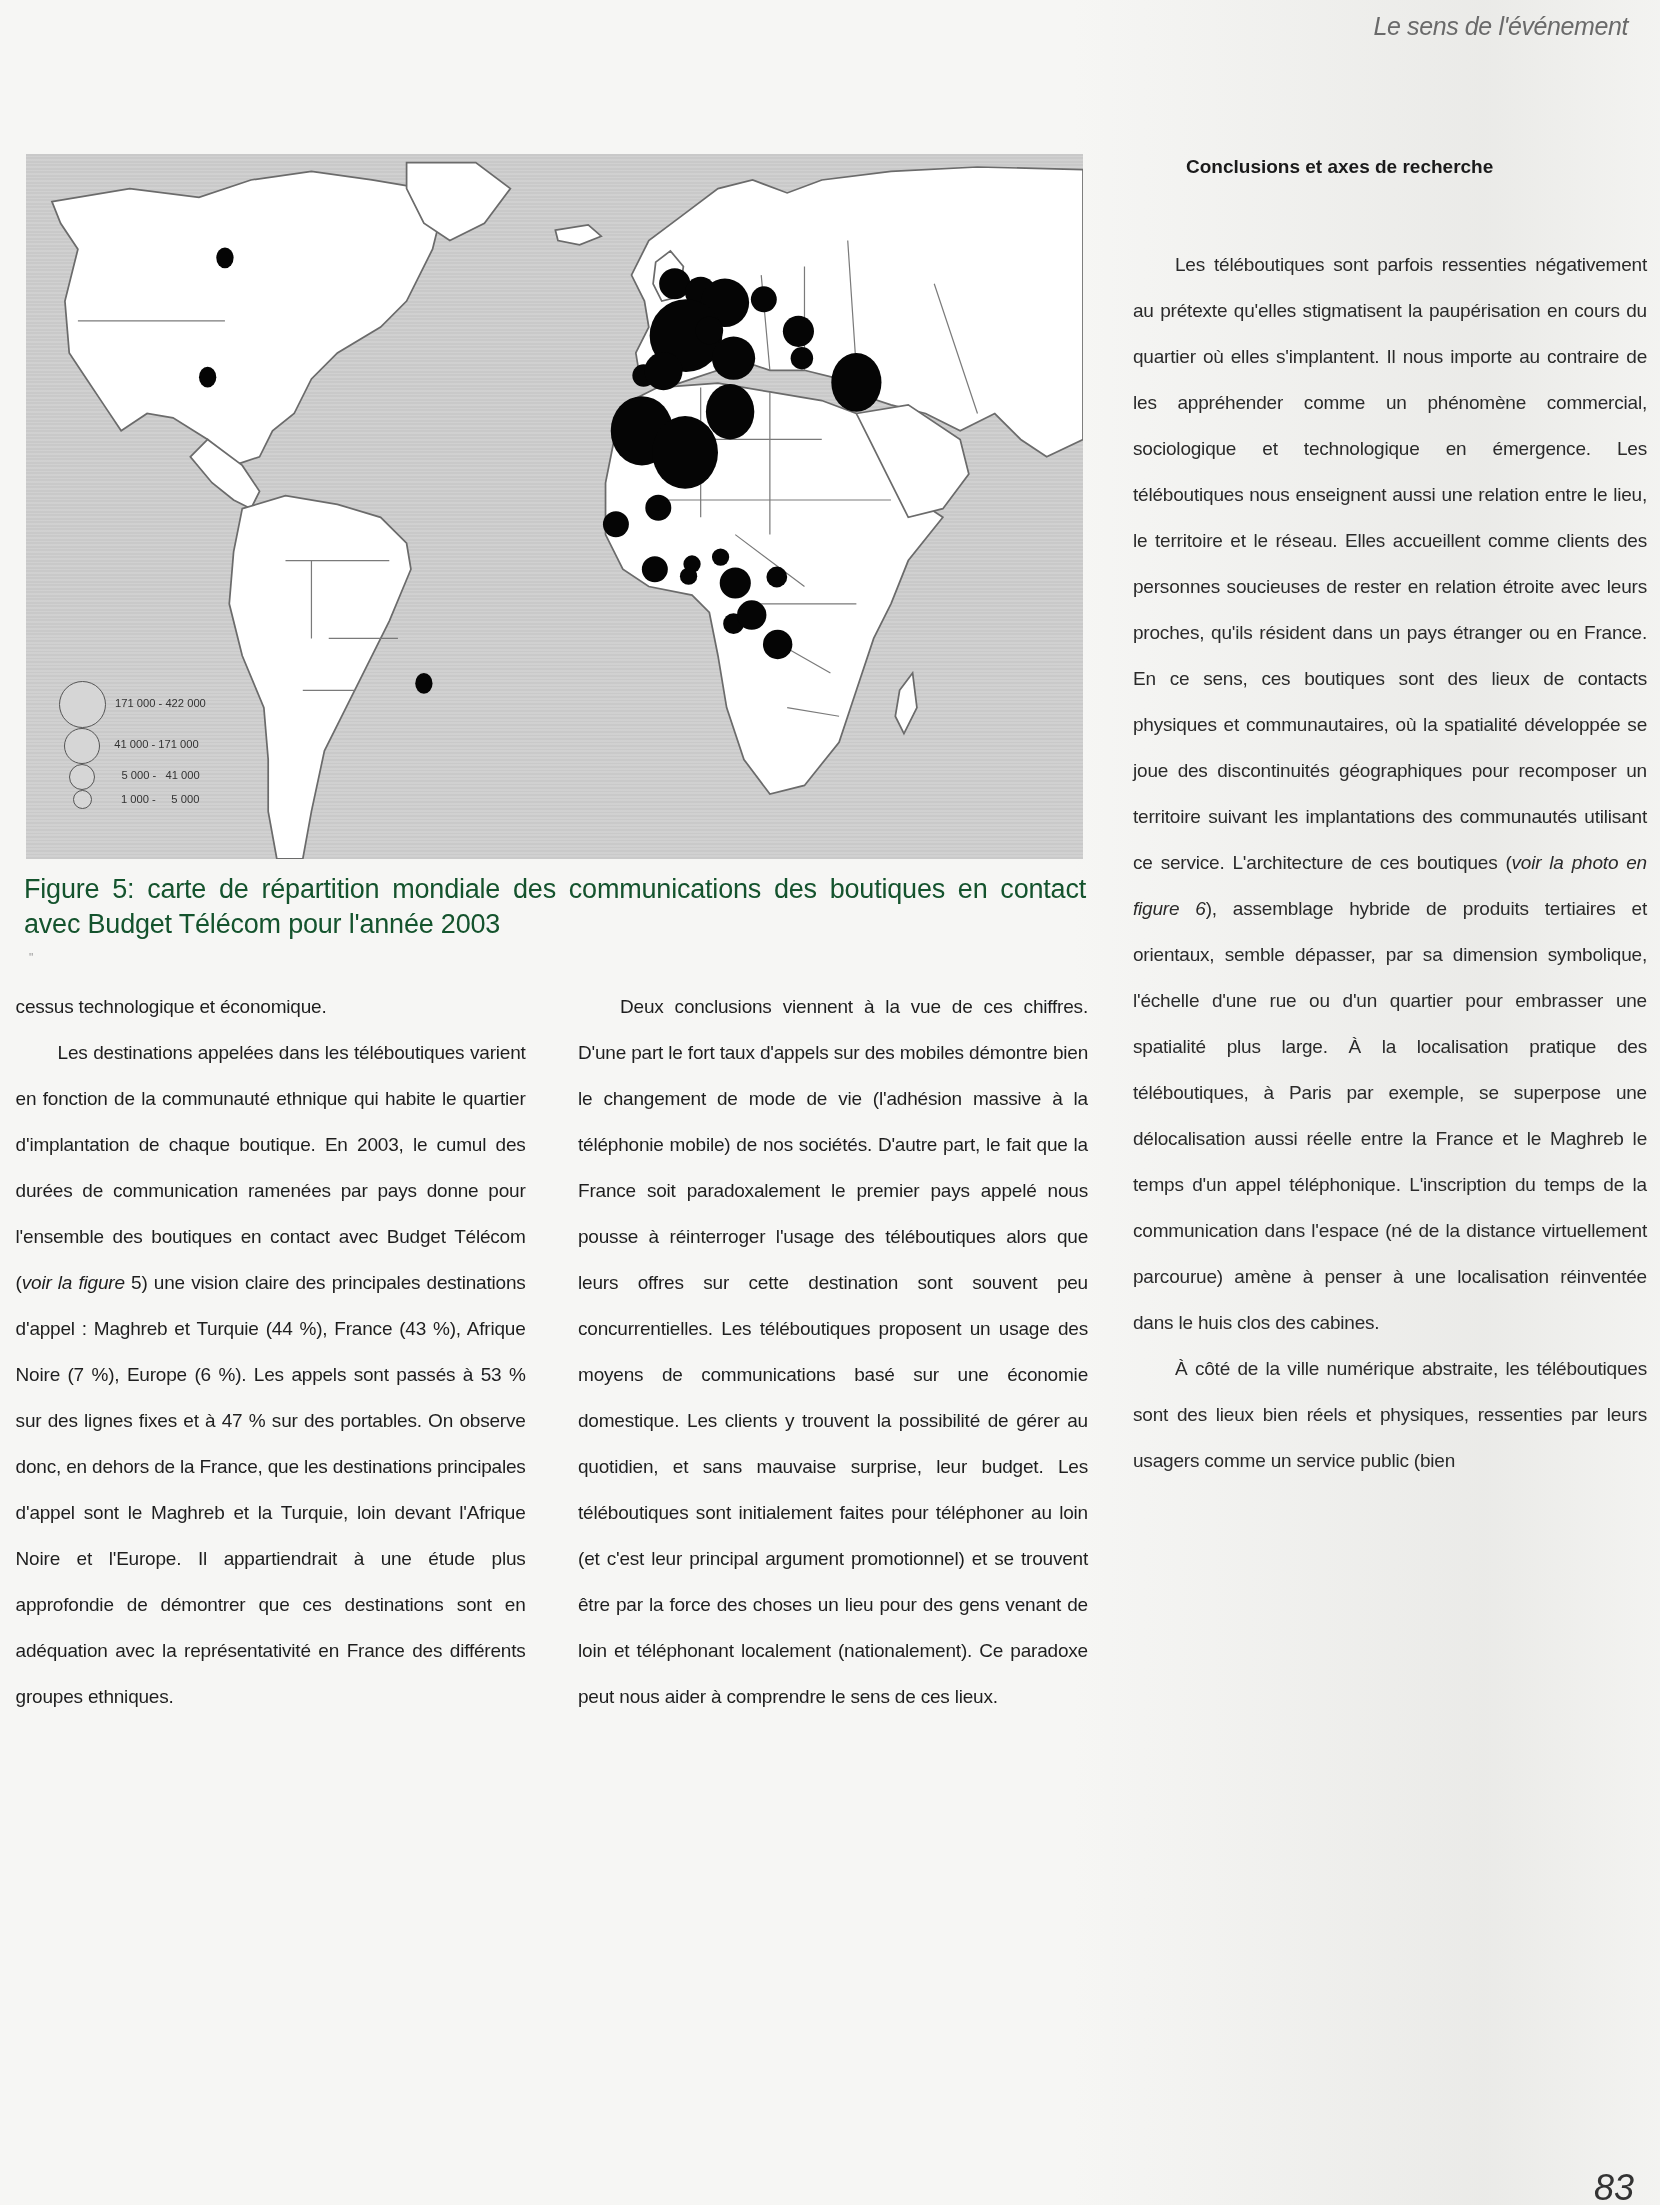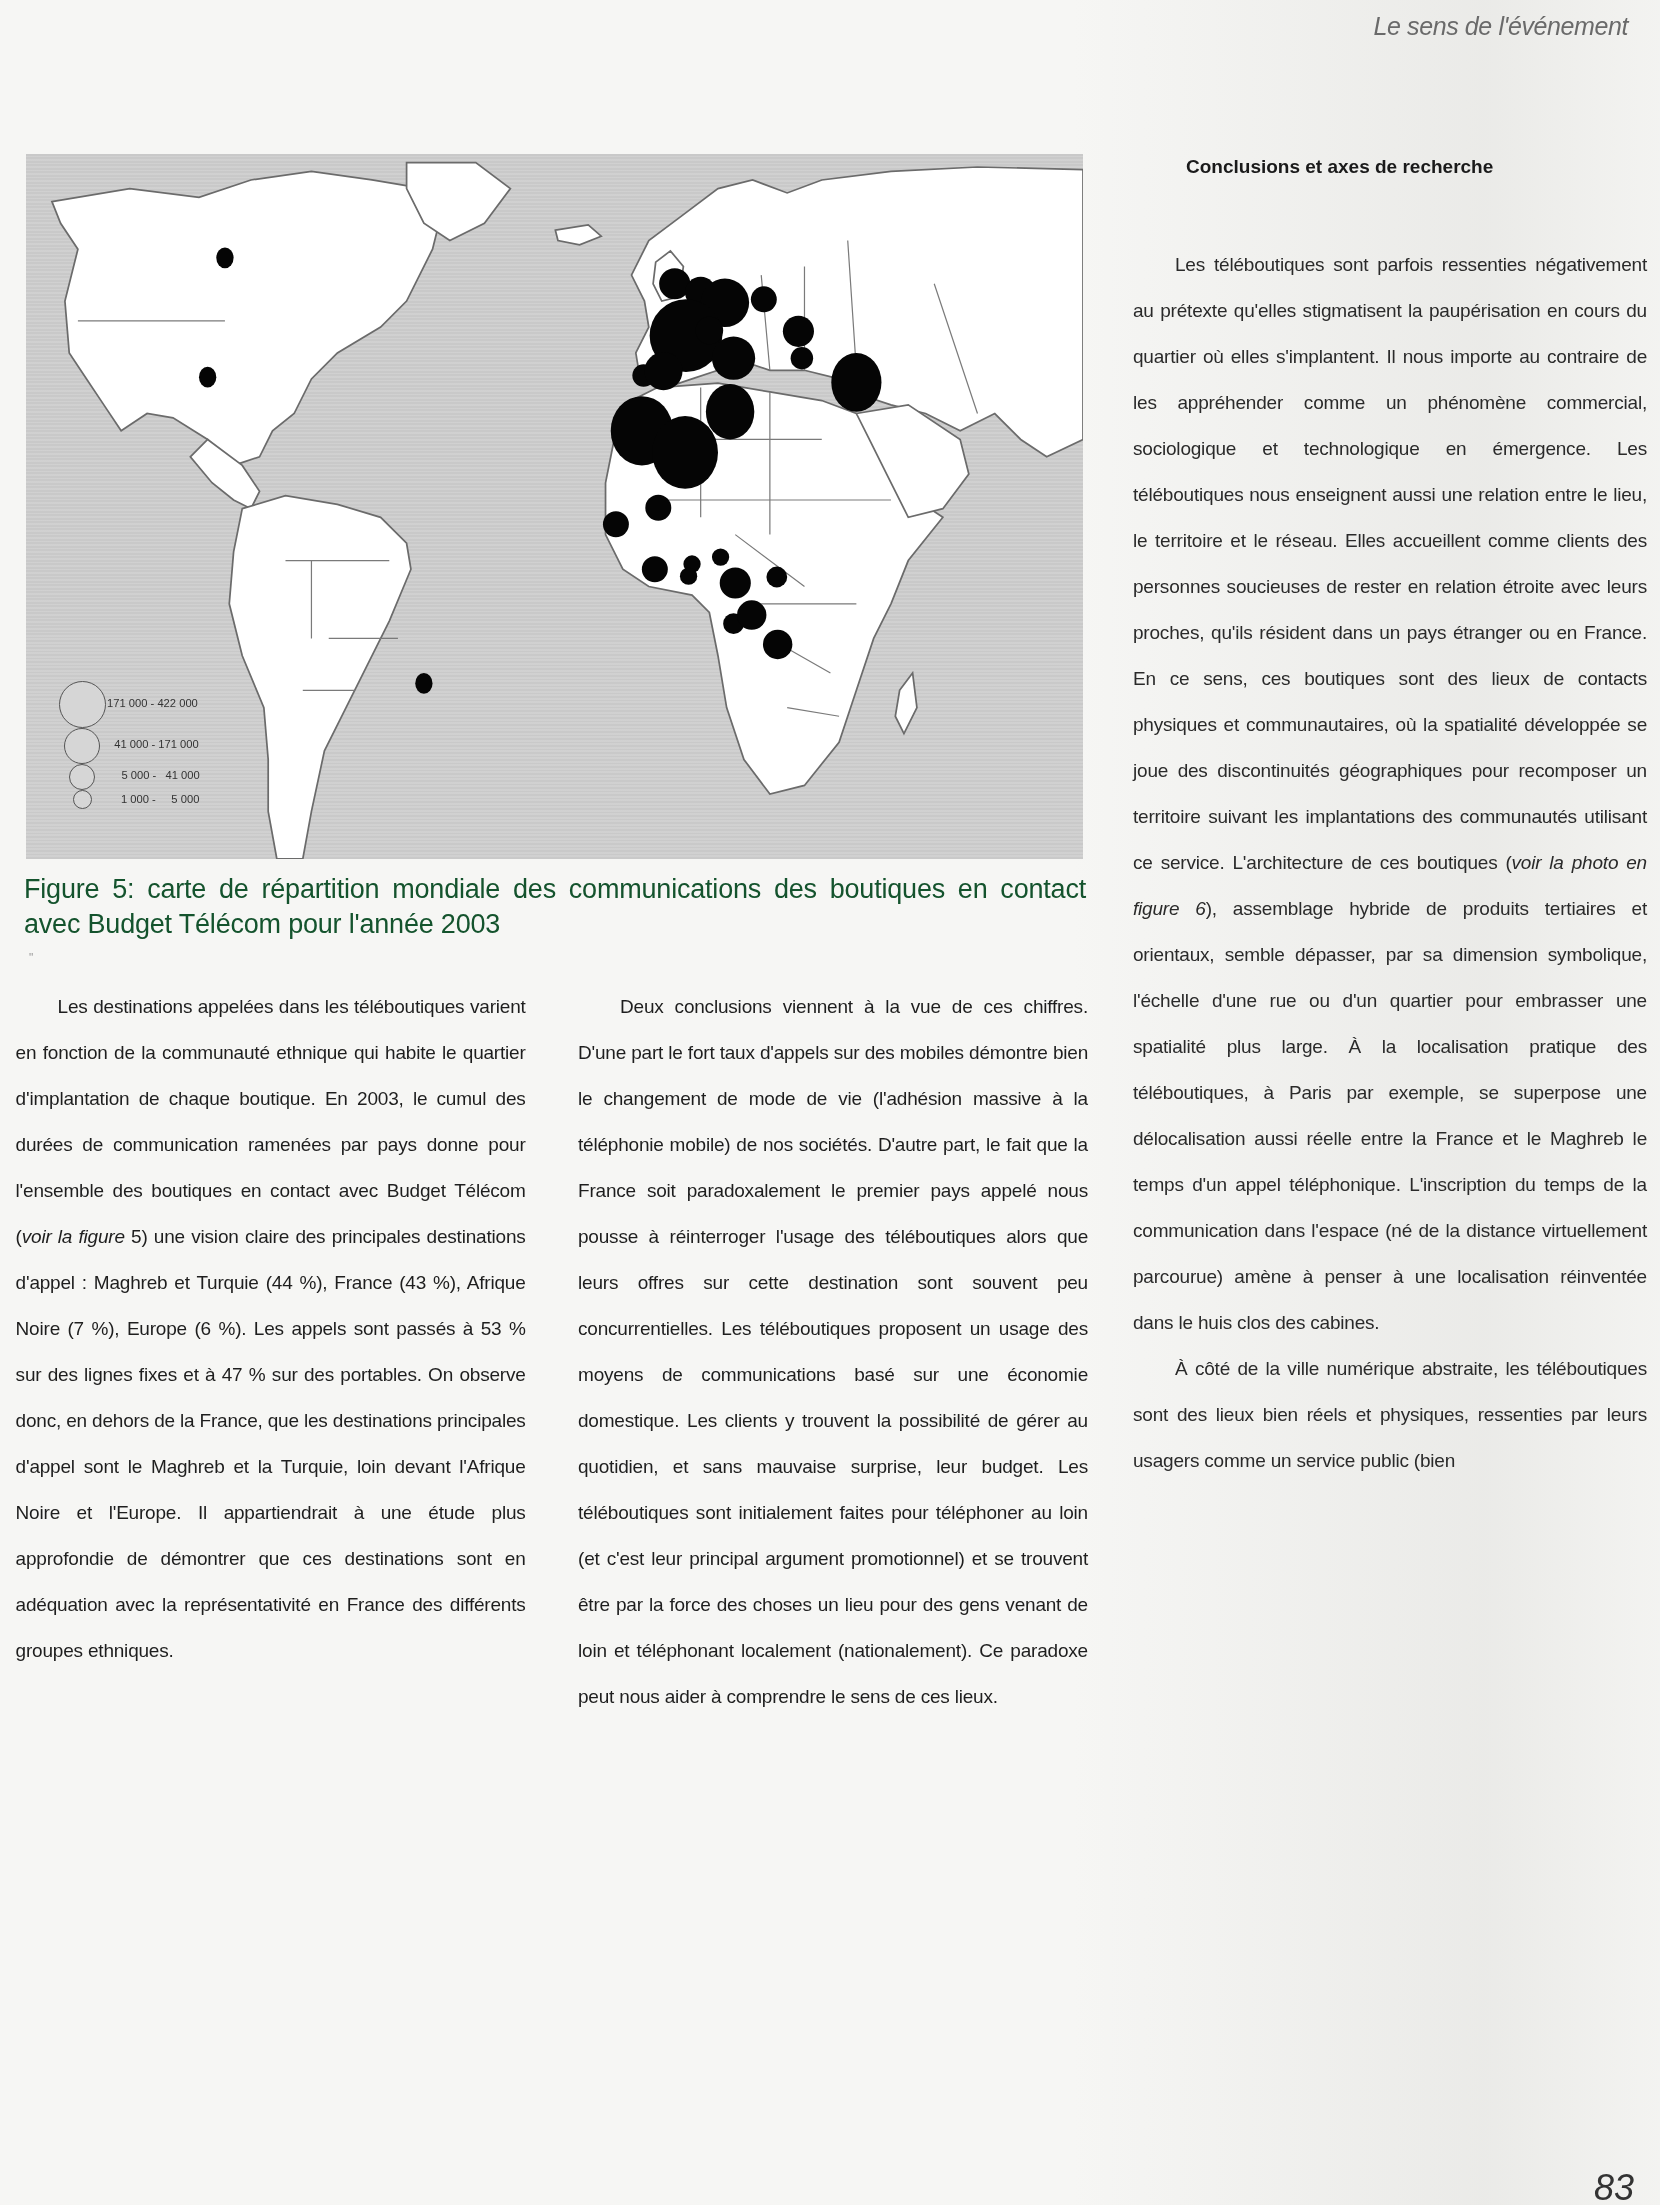"171 000 - 422 000" span.legend-label { padding-left: none -> 8px }
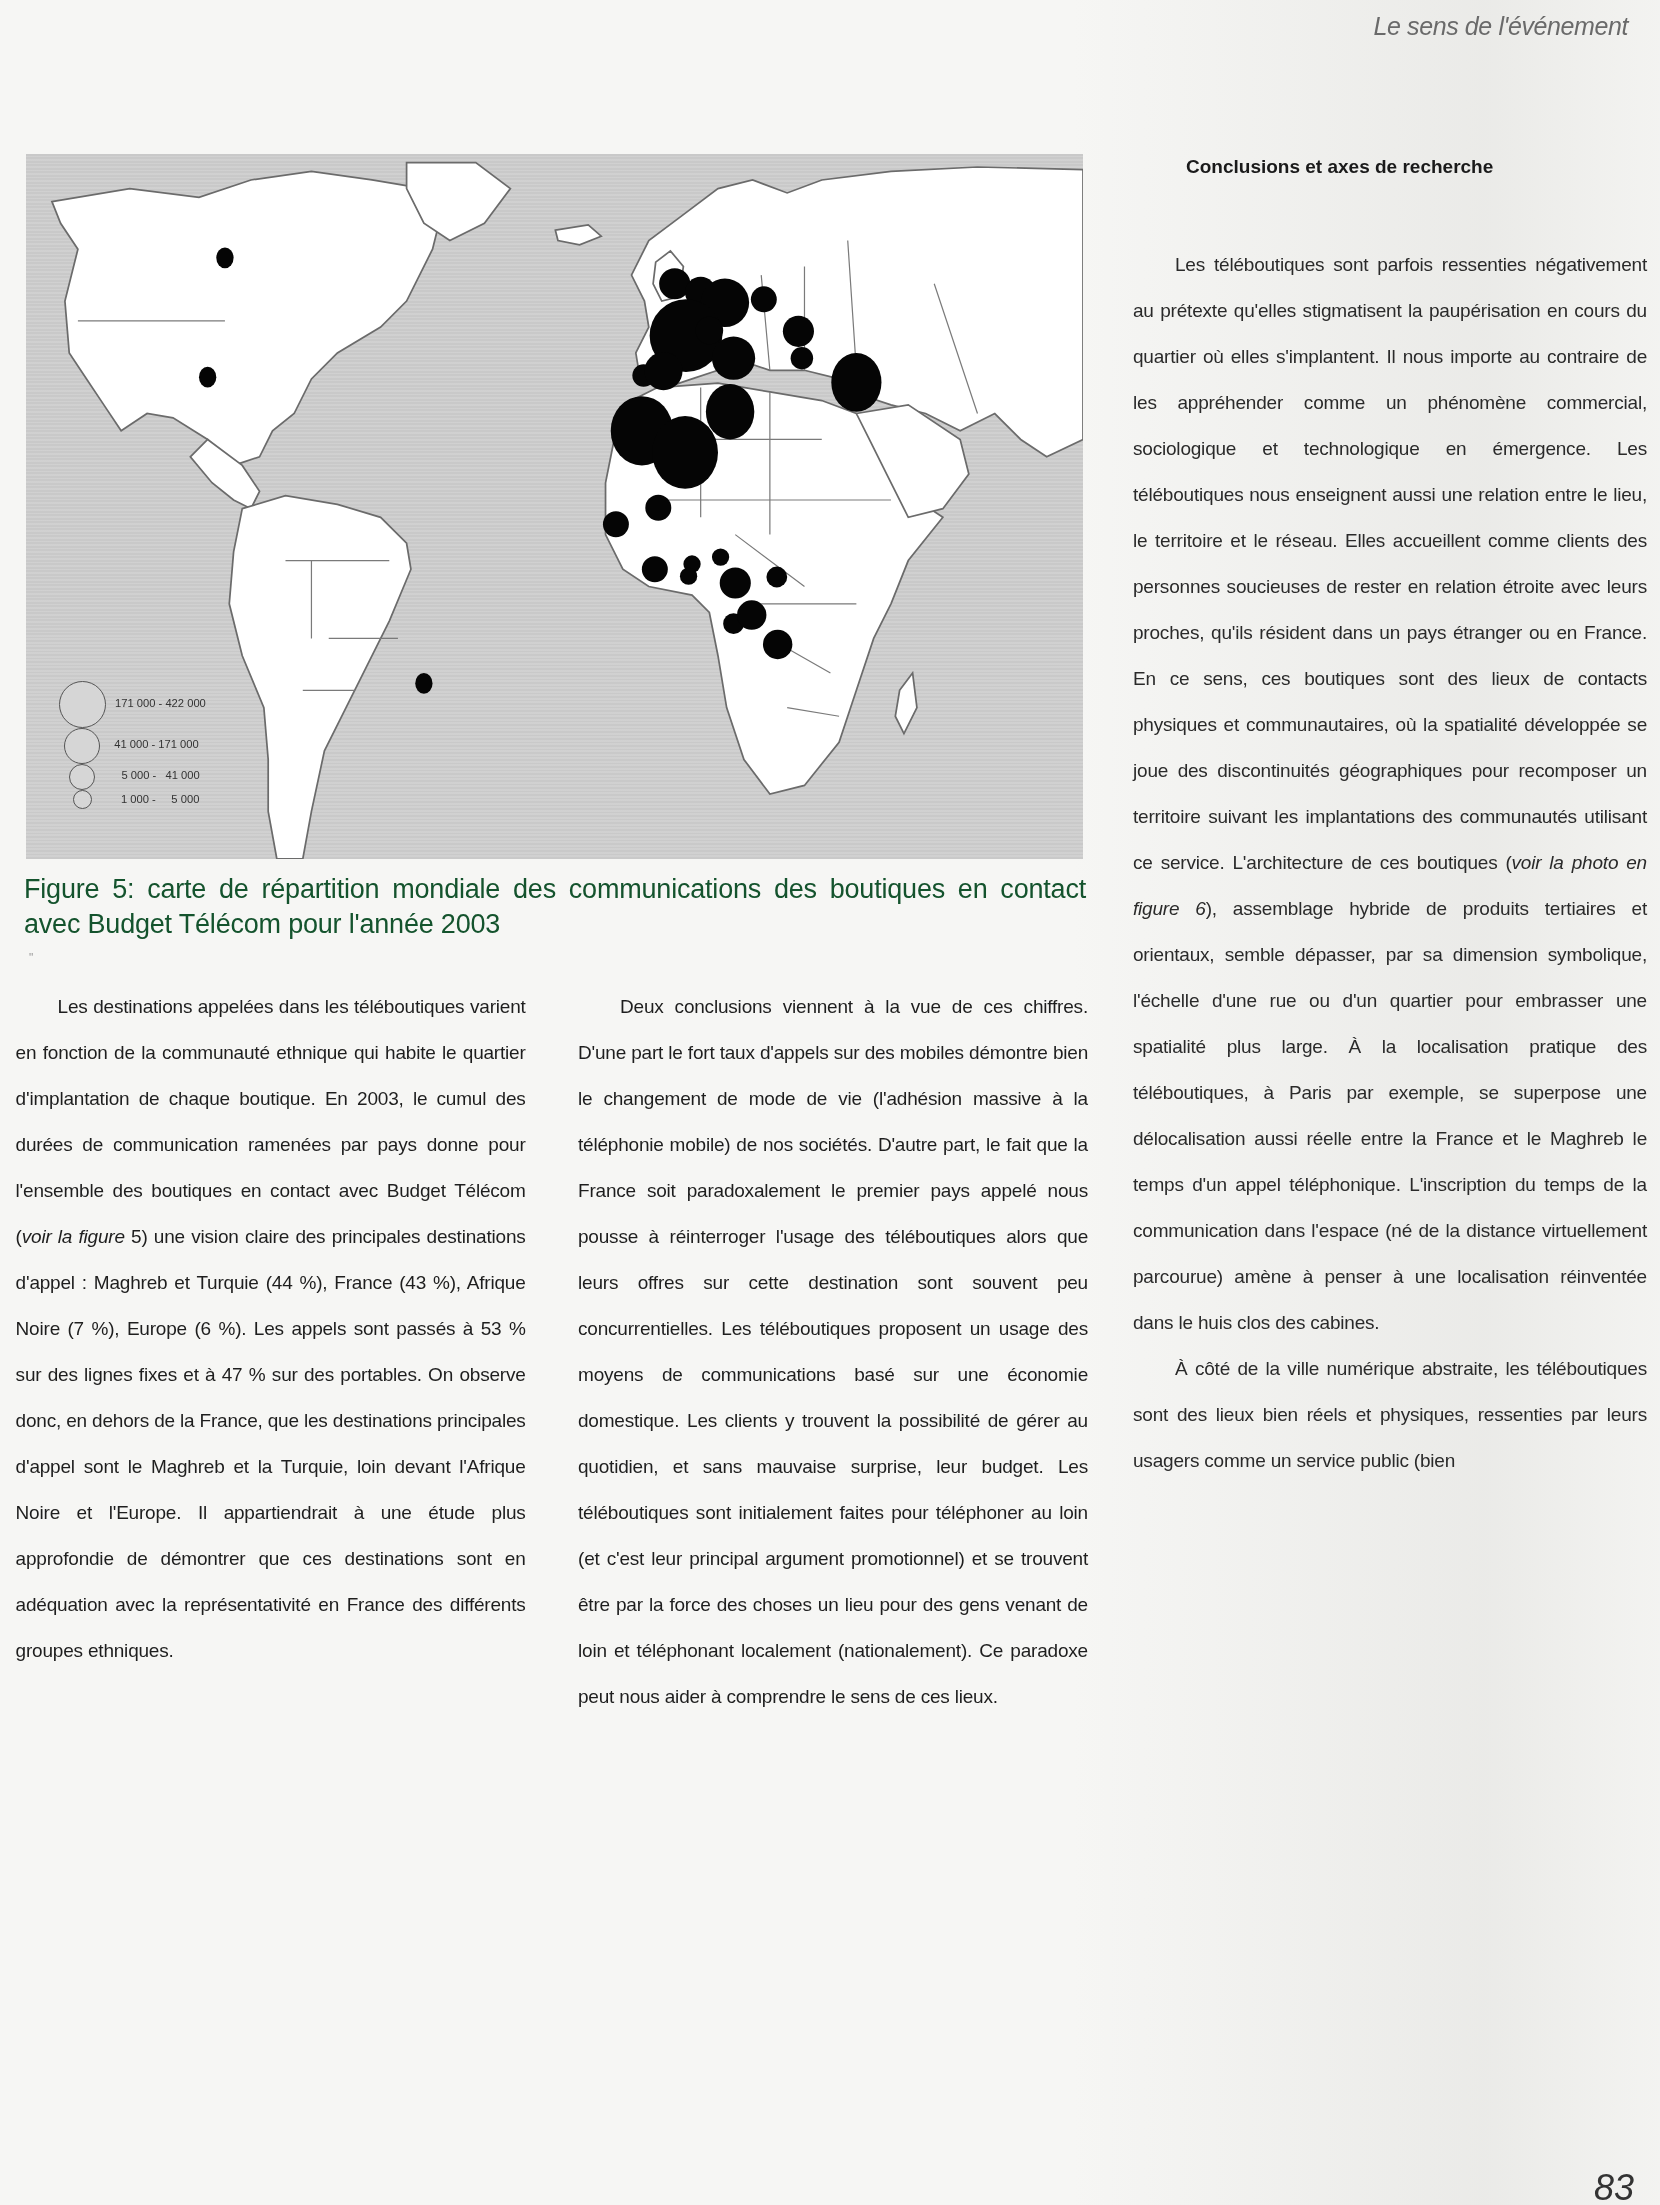"cessus technologique et économique." p { html: none -> <p>cessus technologique et économique.</p> }
